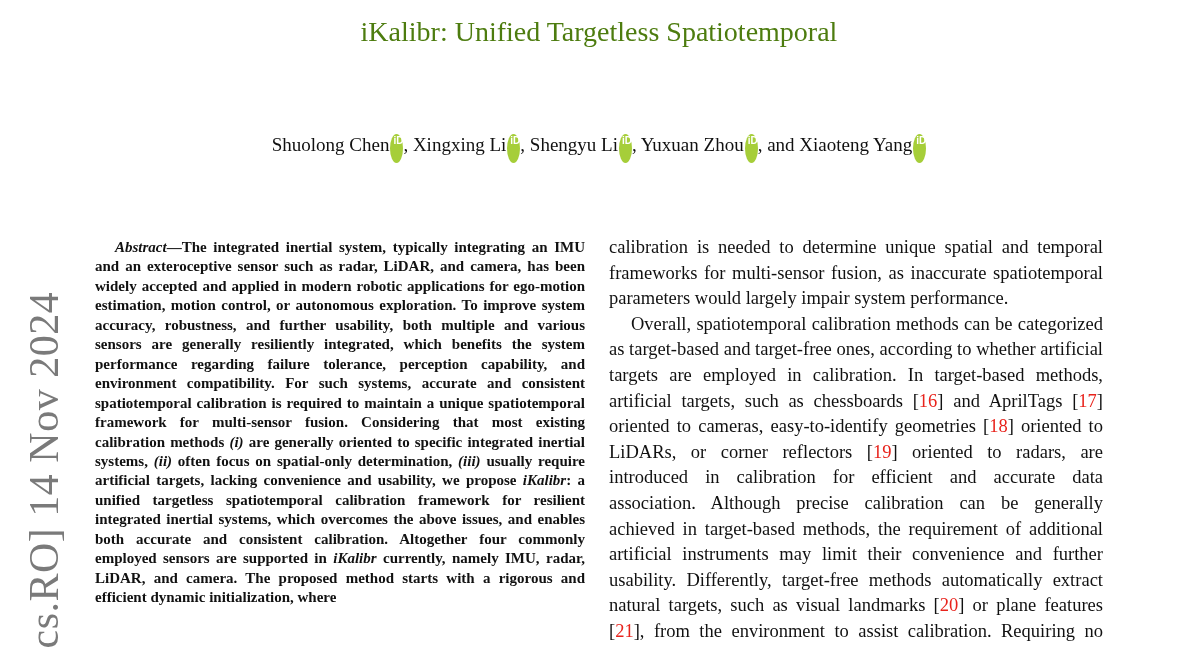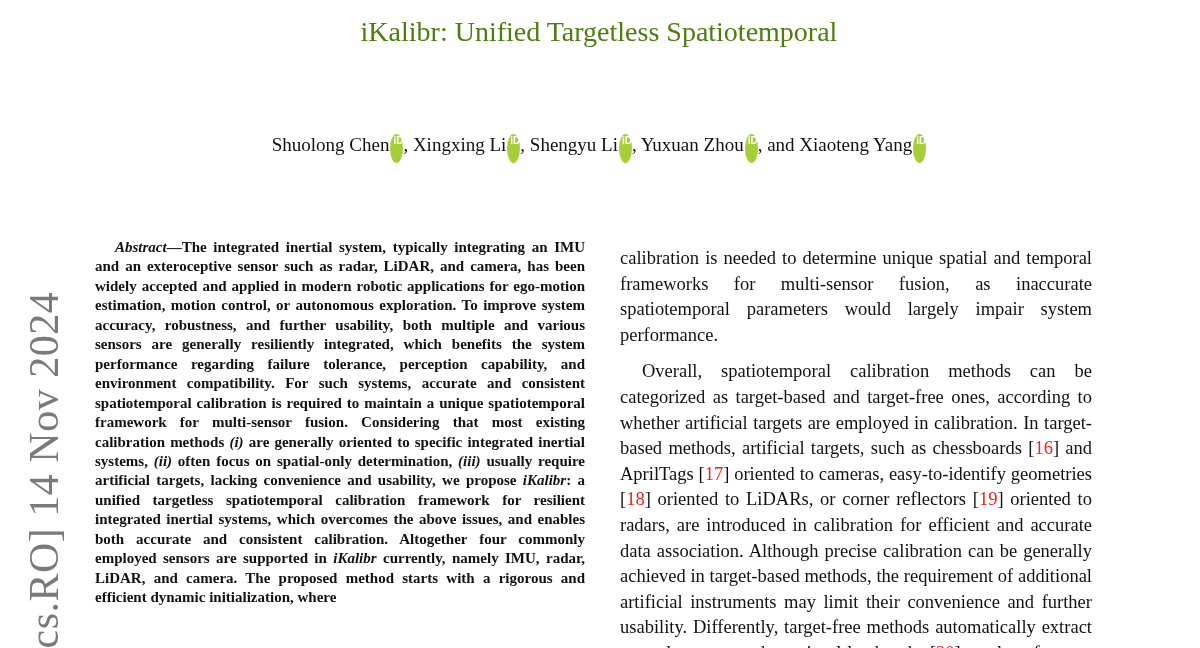"calibration is needed to determine" .col-right p { margin: 11px -> 0 }
